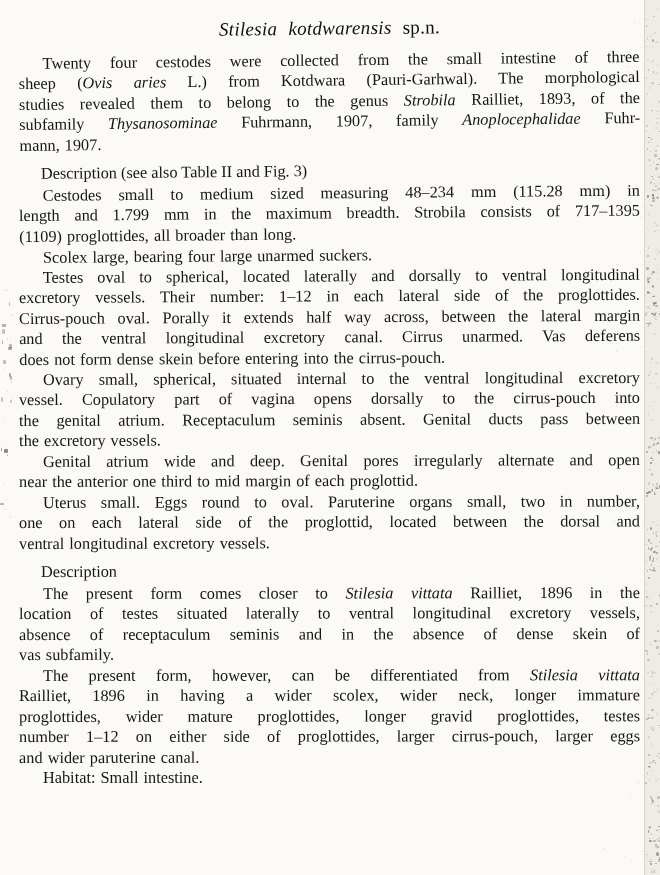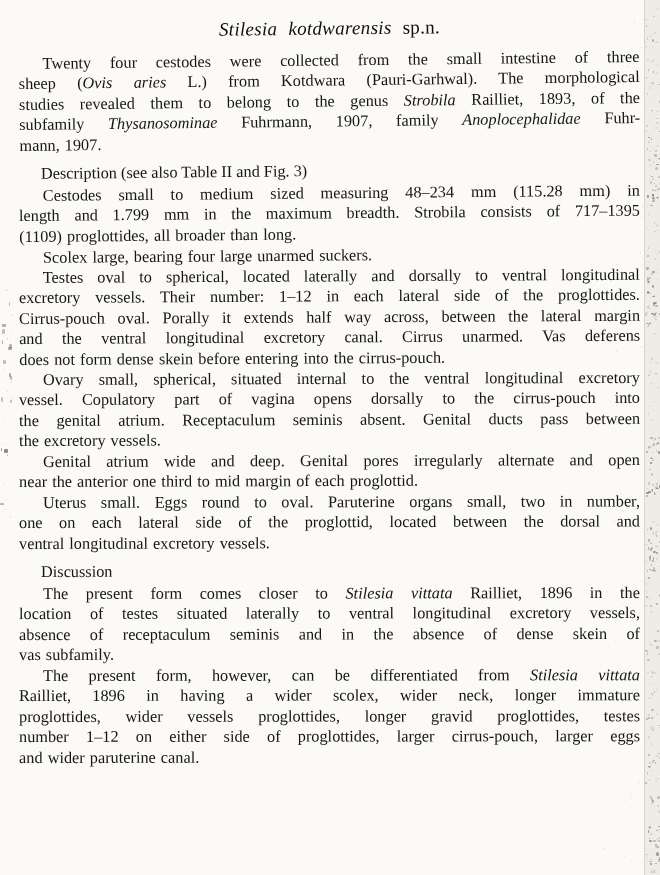"Discussion" span { text: Discussion -> Description }
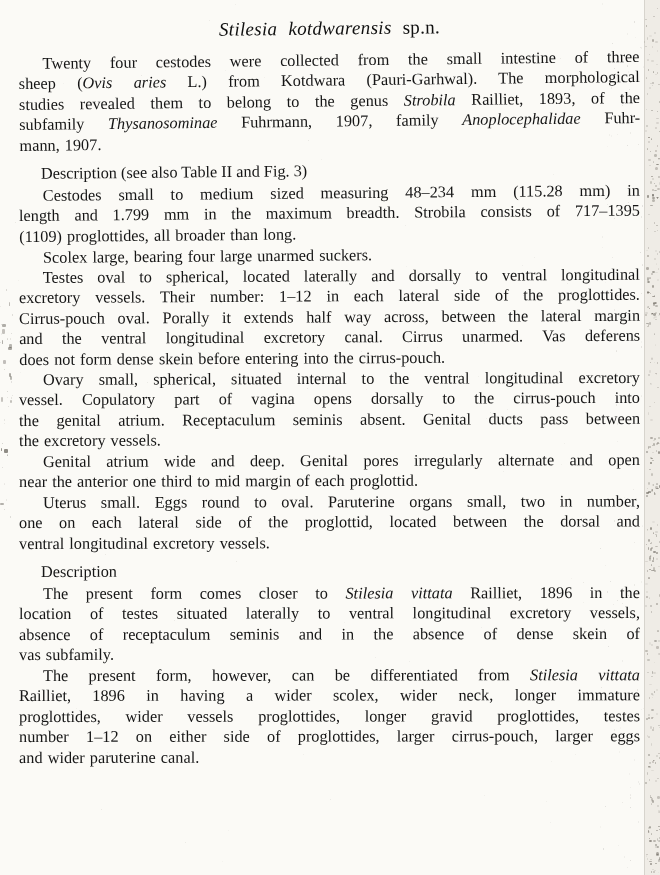"proglottides, wider vessels" span { text: vessels -> mature }
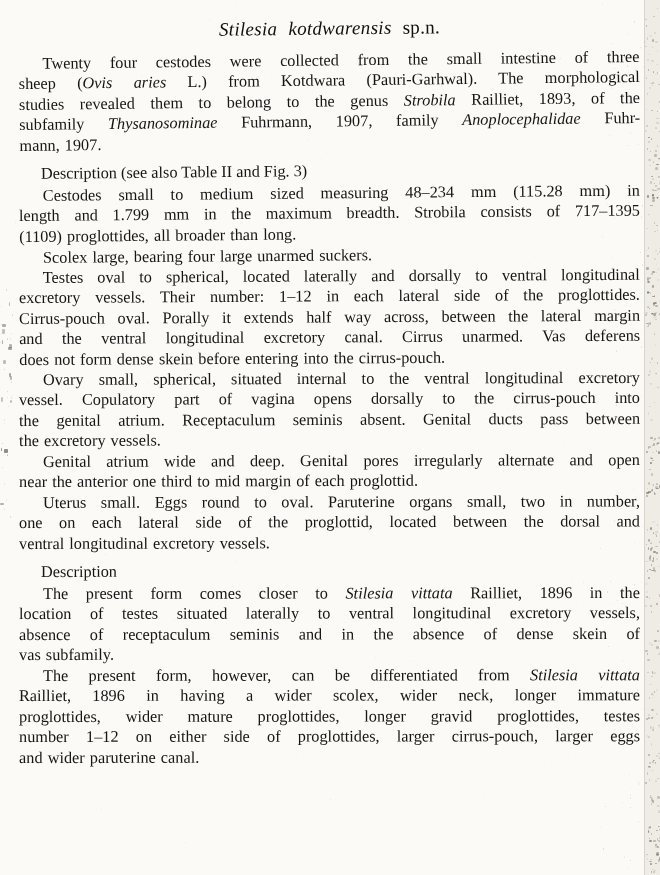"Habitat: Small intestine." div.block { html: none -> <div> <div><span>Habitat: Small intestine.</span></div> </div> }
